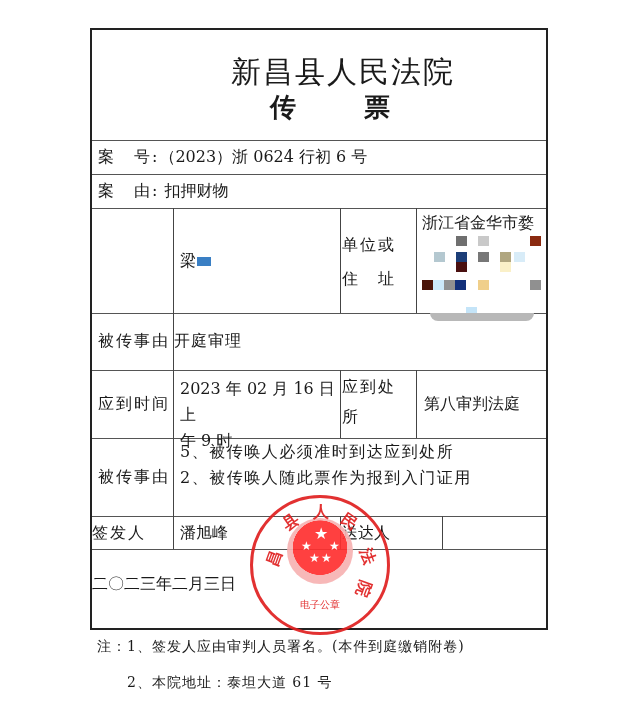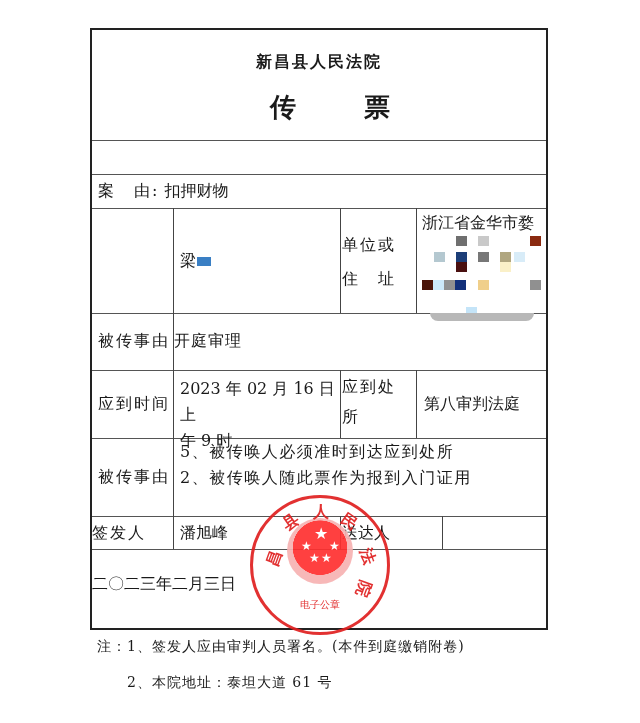"新昌县人民法院" .court { font-size: 16px -> 30px; font-weight: bold -> normal; padding-left: none -> 24px }
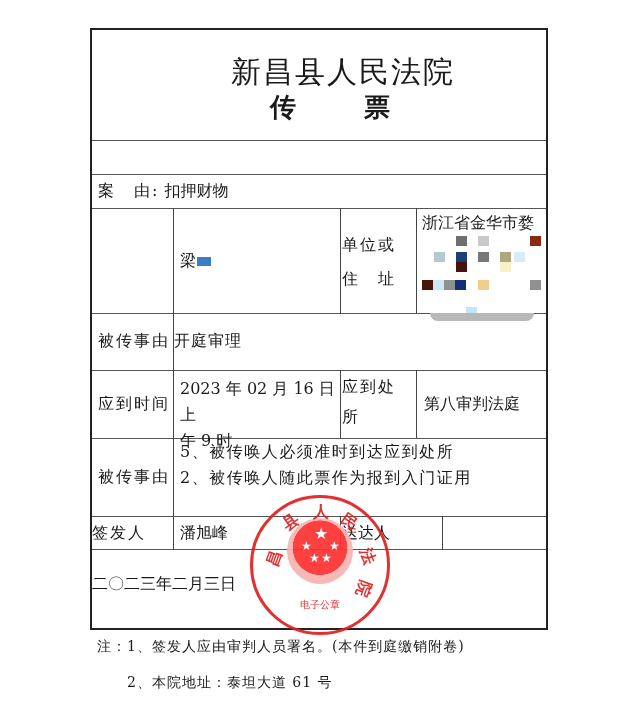"案 号:（2023）浙 0624 行初 6" div.cell { html: none -> <div> <span>案 号:</span><span>（2023）浙 0624 行初 6 号</span> </div> }
